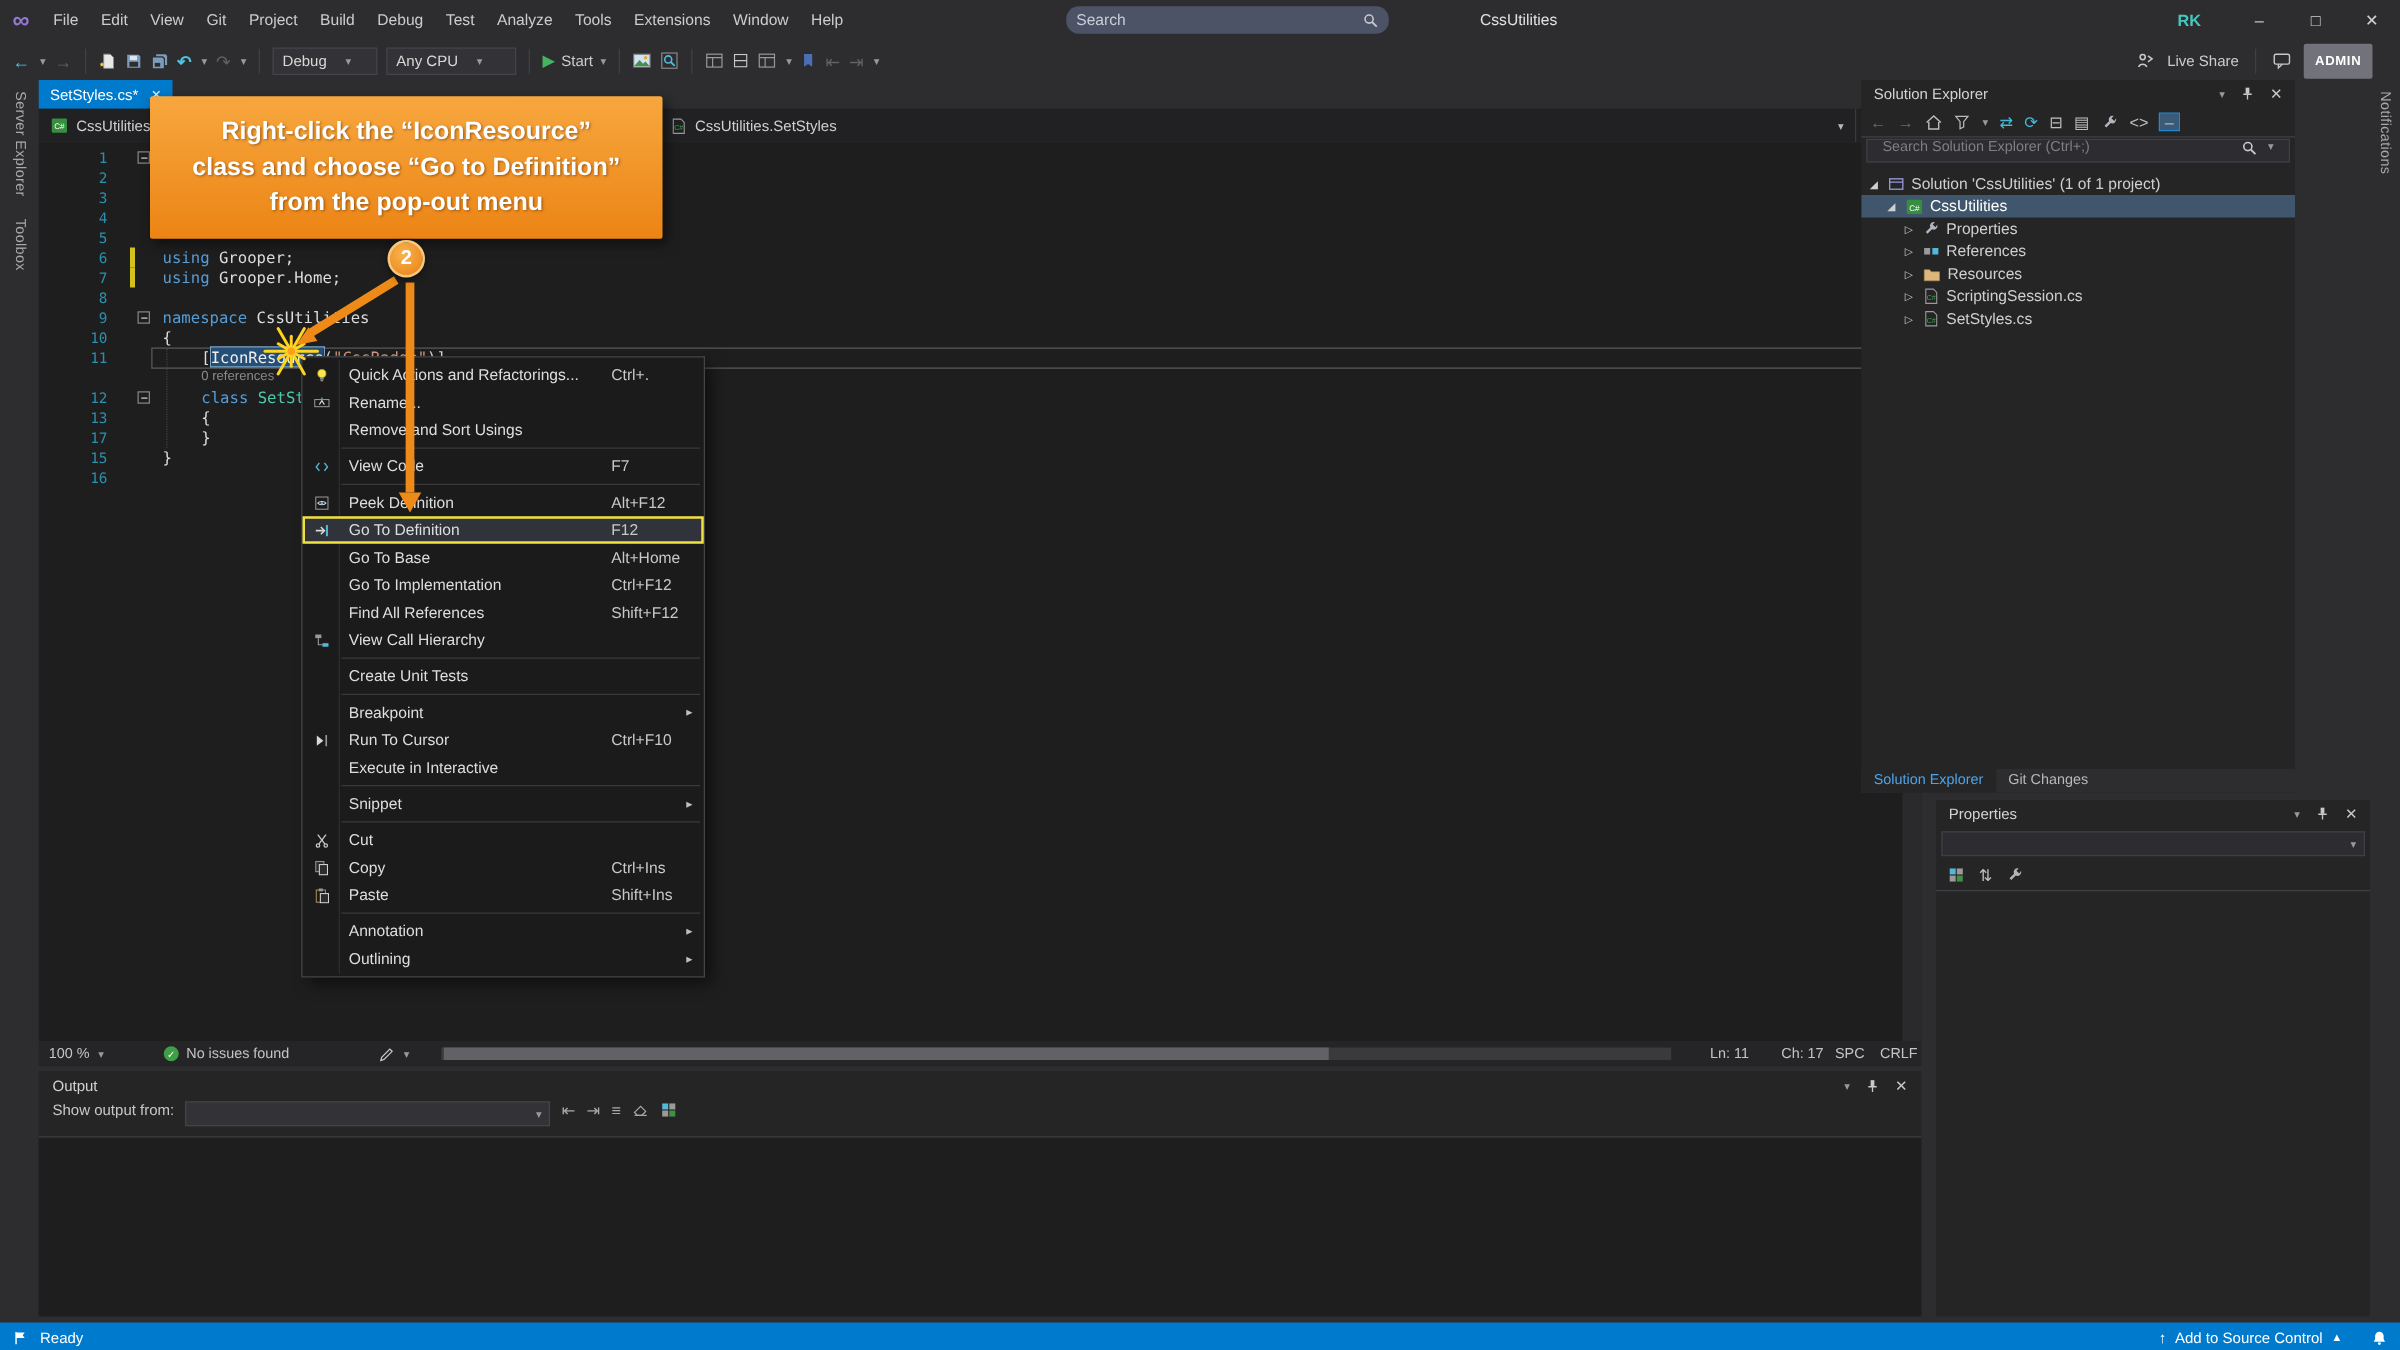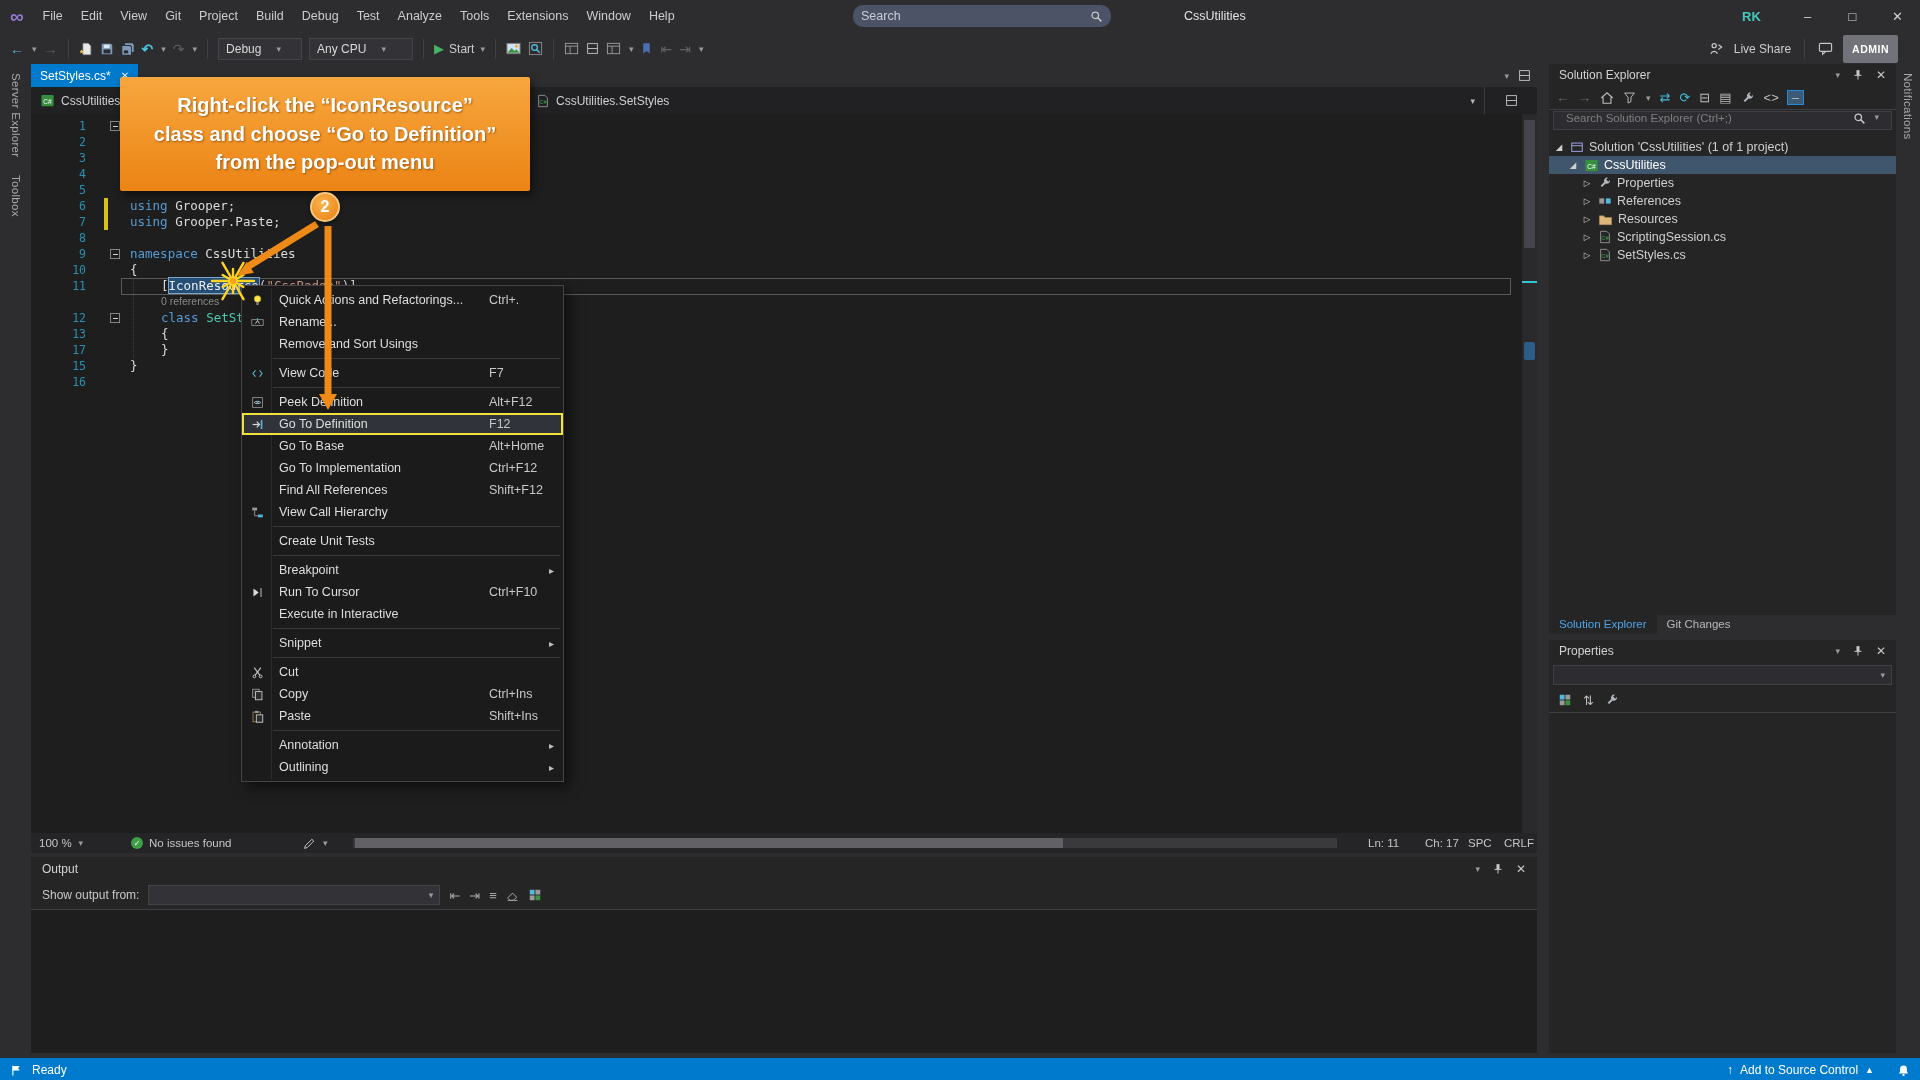"Solution Explorer" #sx { left: 1549px -> 1489px }
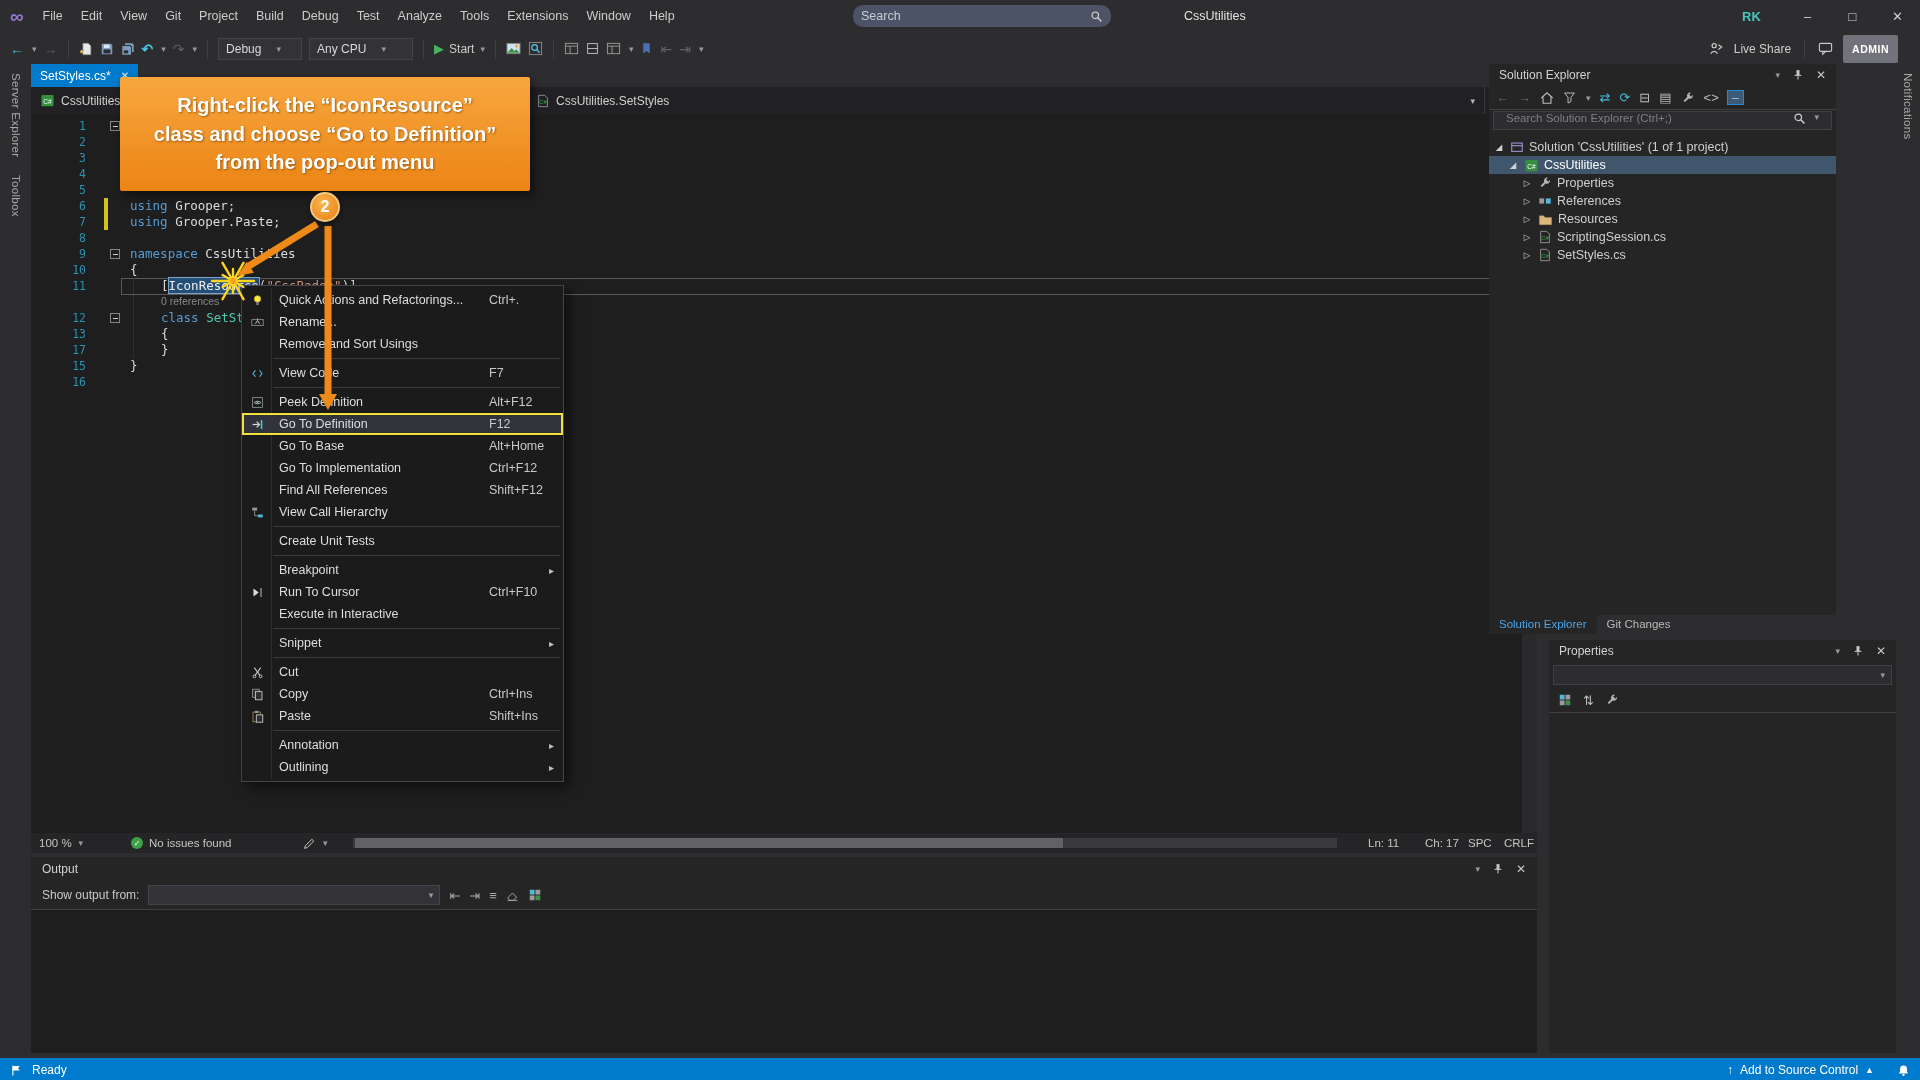"Grooper.Paste;" span.c-p { text: Grooper.Paste -> Grooper.Home }
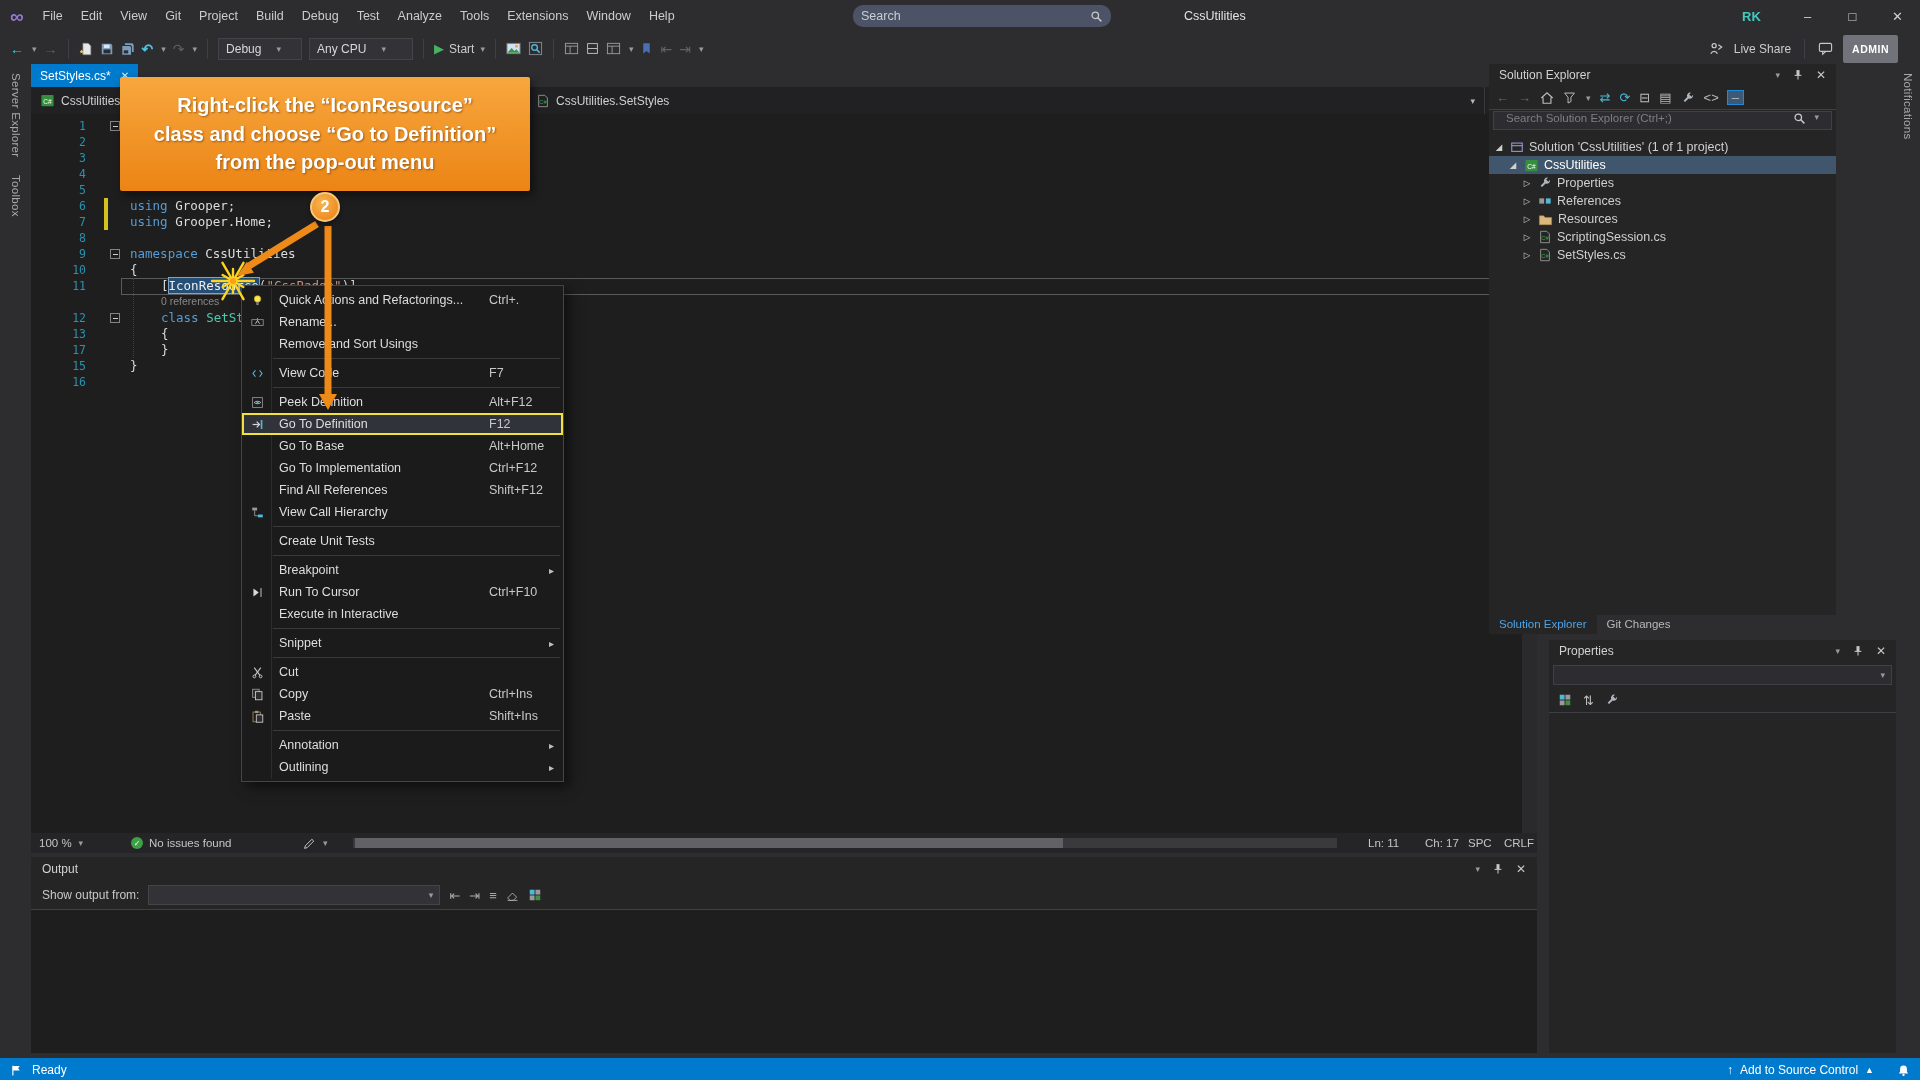"Show output from:" #output-controls { align-items: center -> flex-start }
